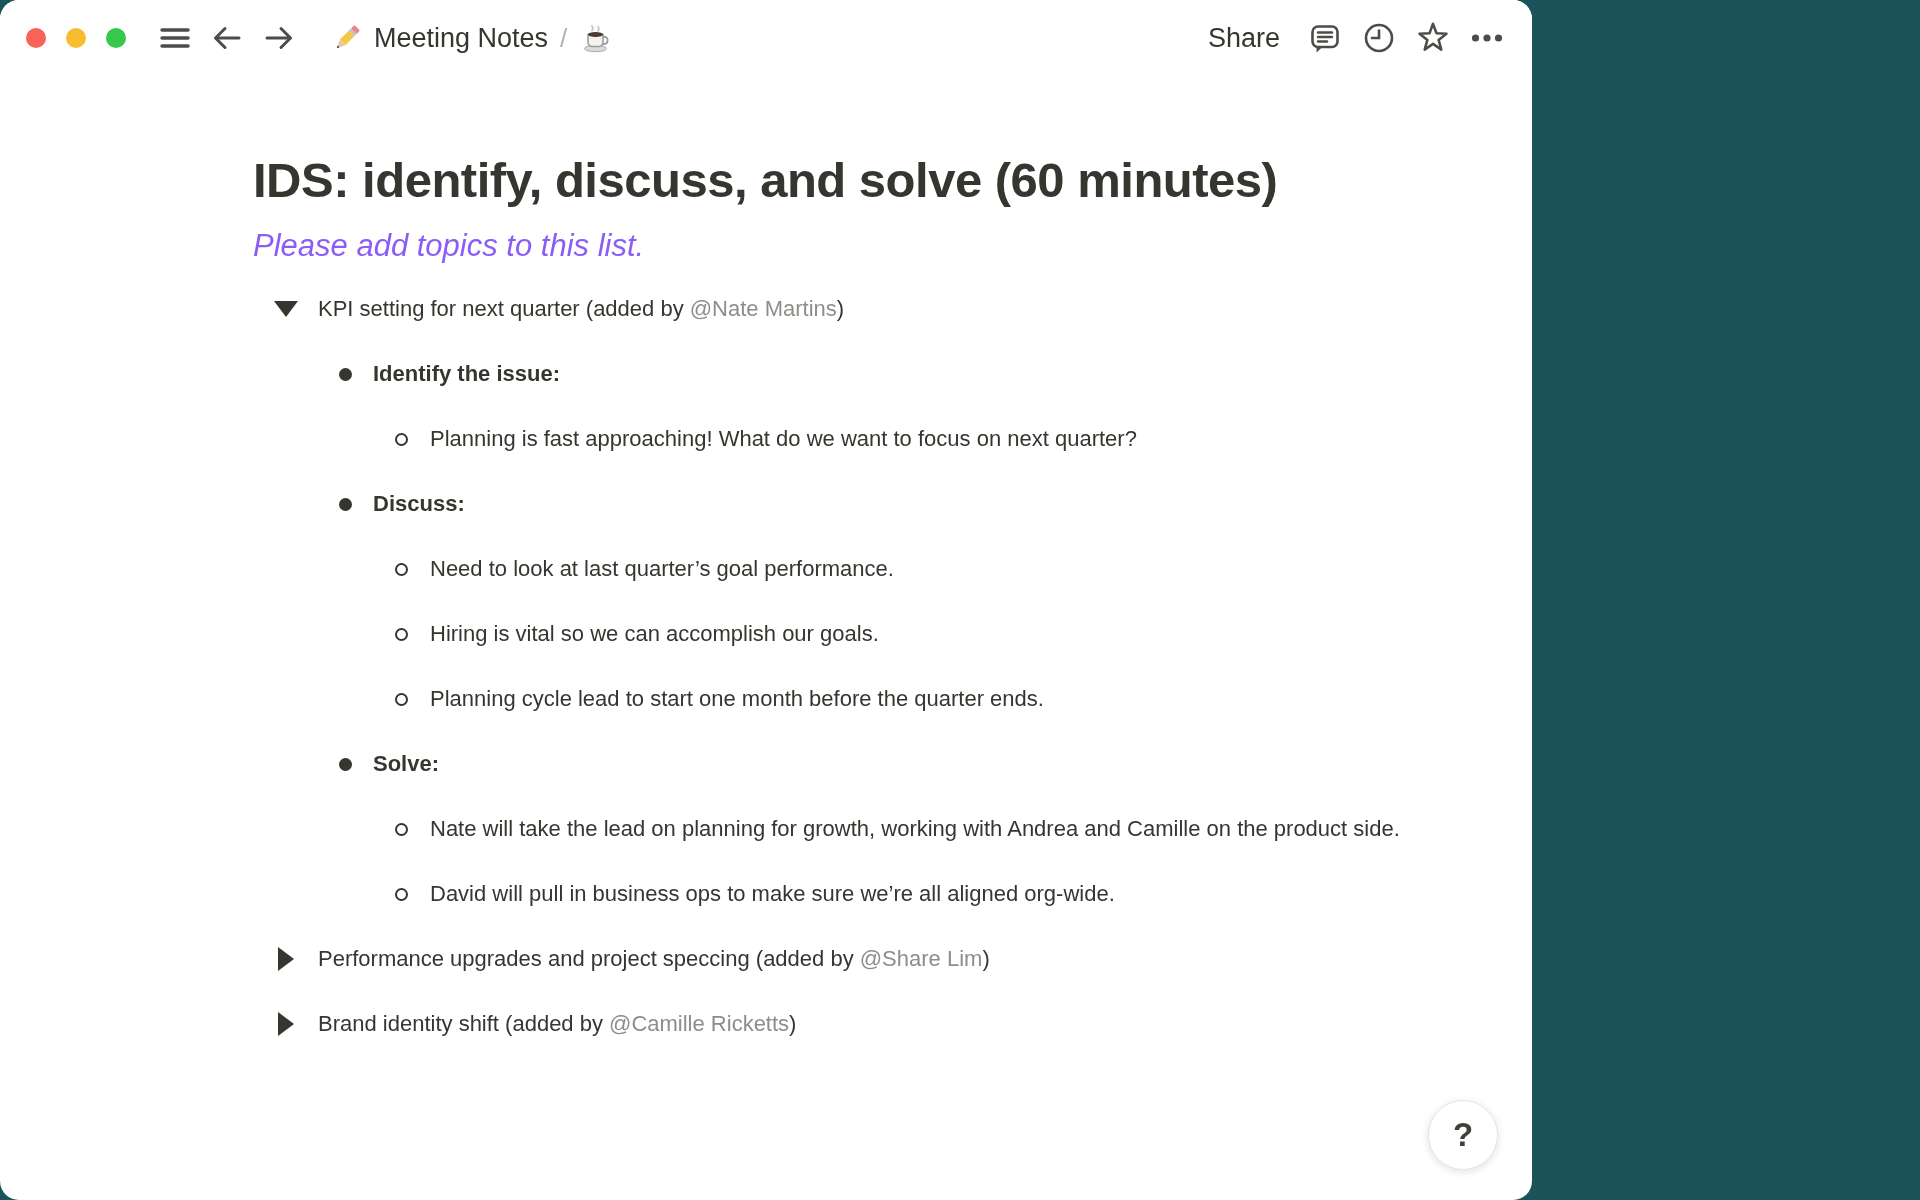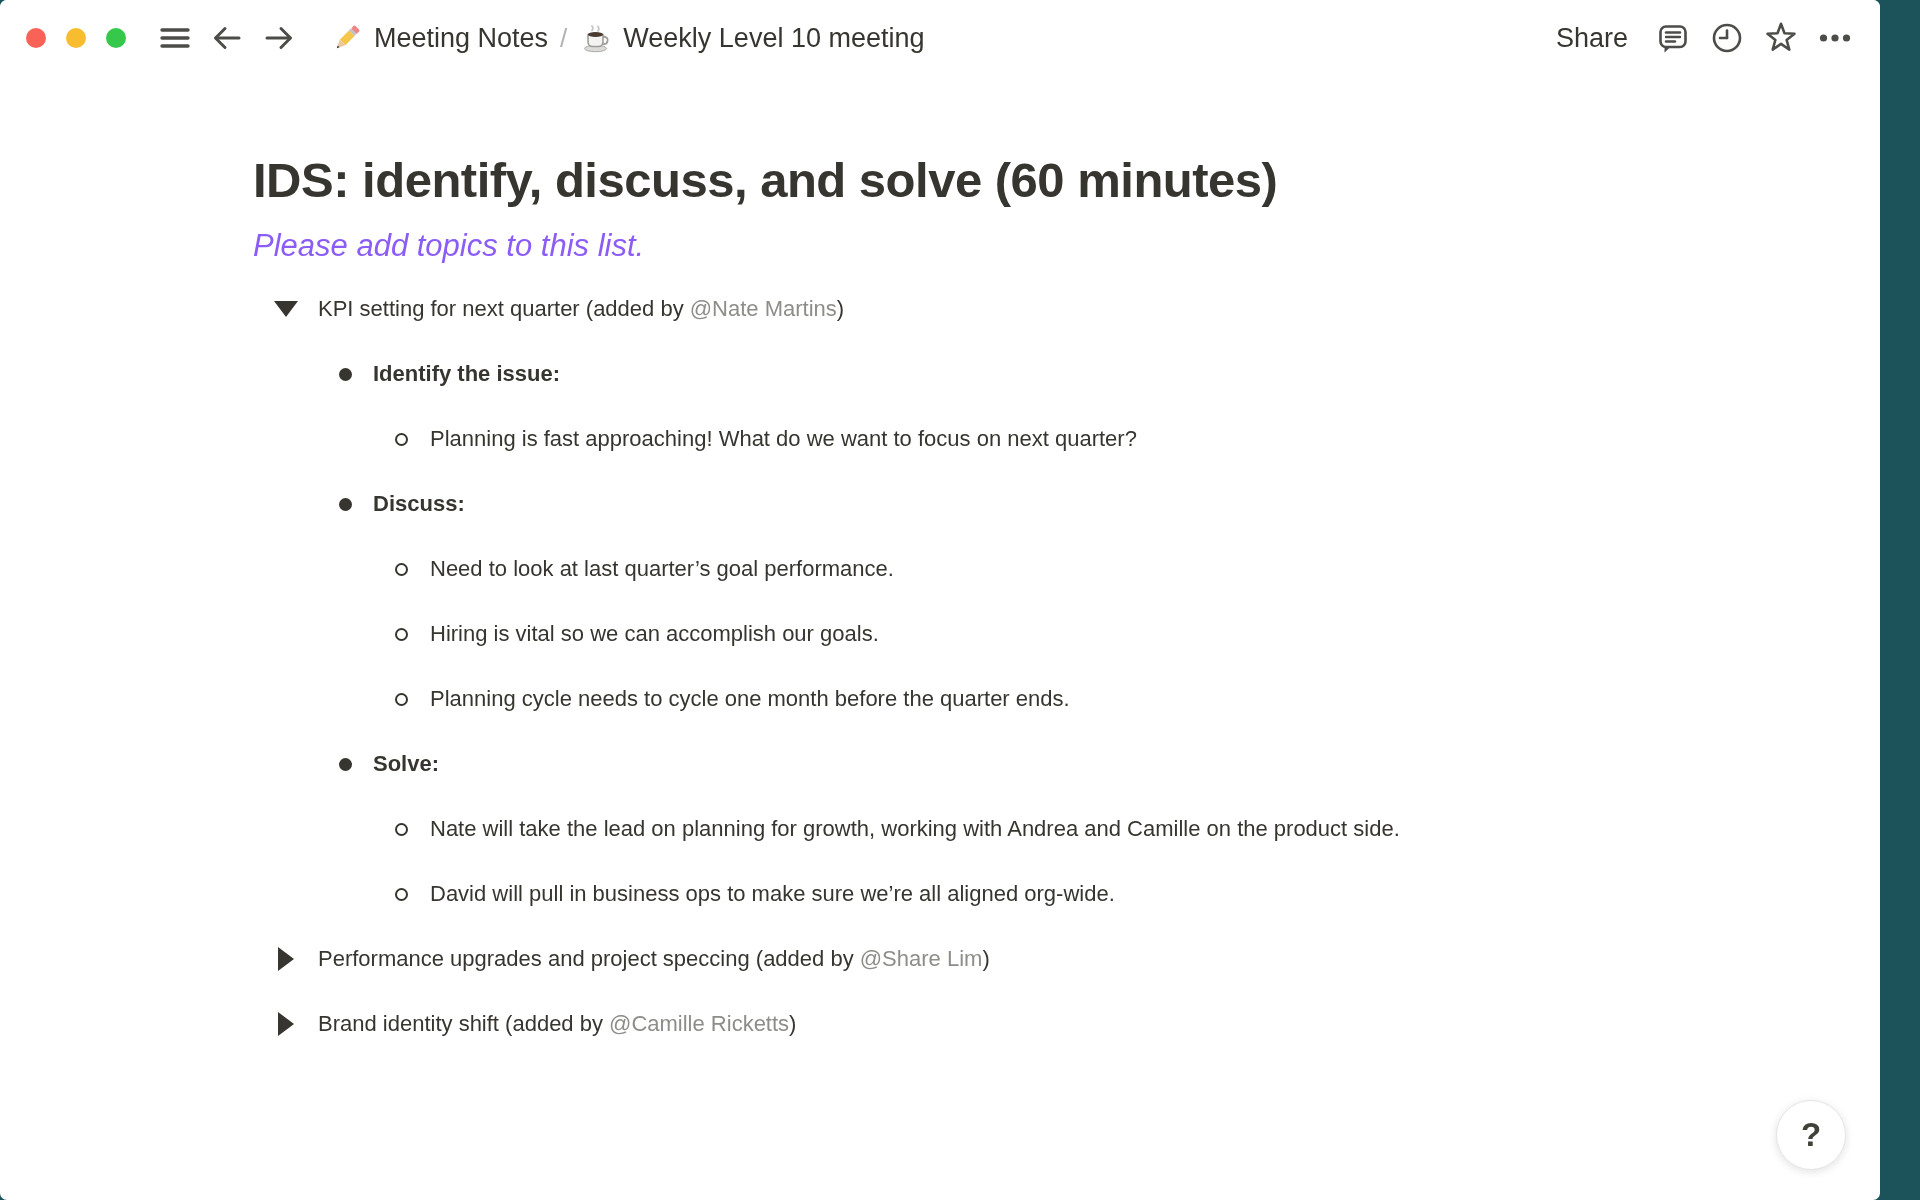"Meeting Notes" .window { border-radius: 7px -> 19px; width: 1880px -> 1532px }
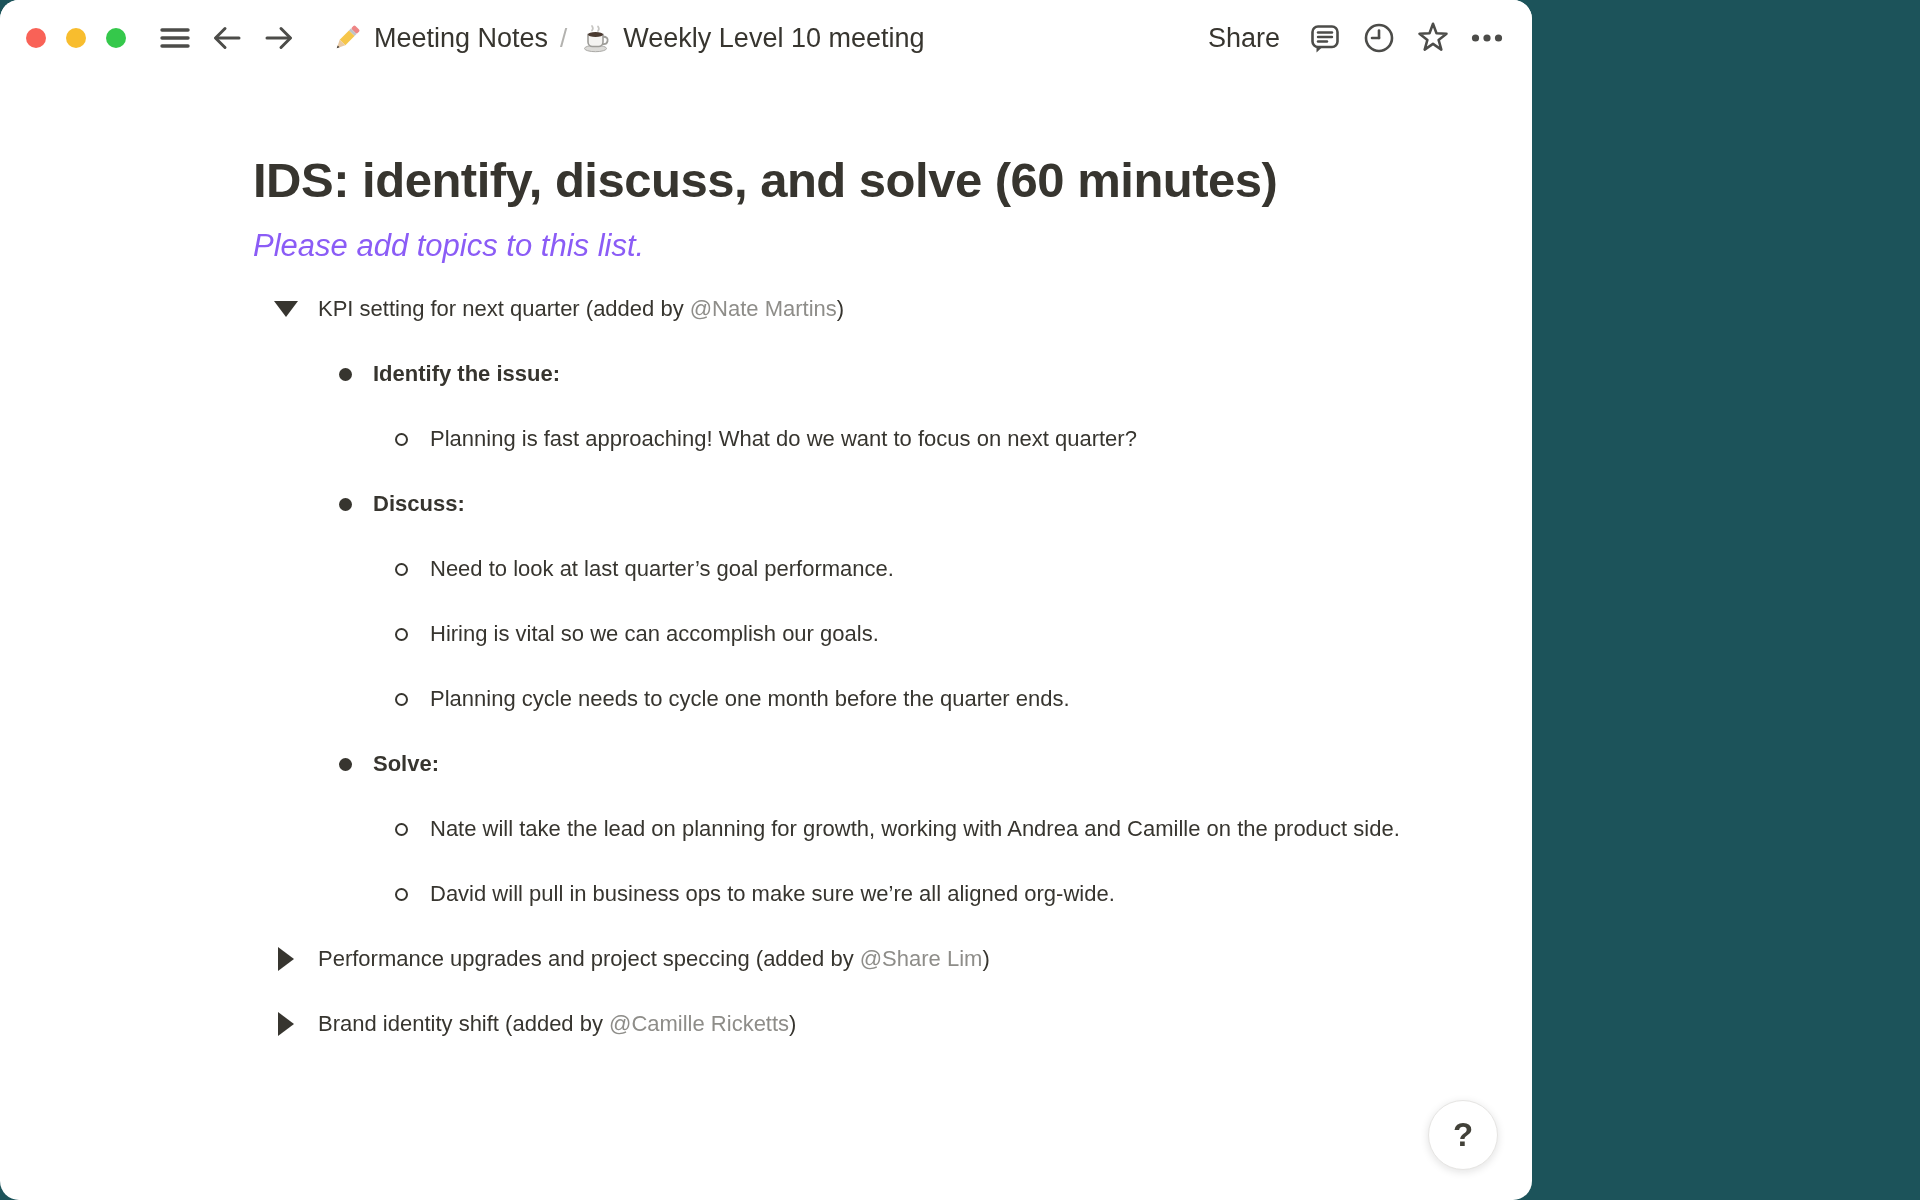"Weekly Level 10 meeting" span { html: <span>Weekly Level 10 meeting</span> -> none }
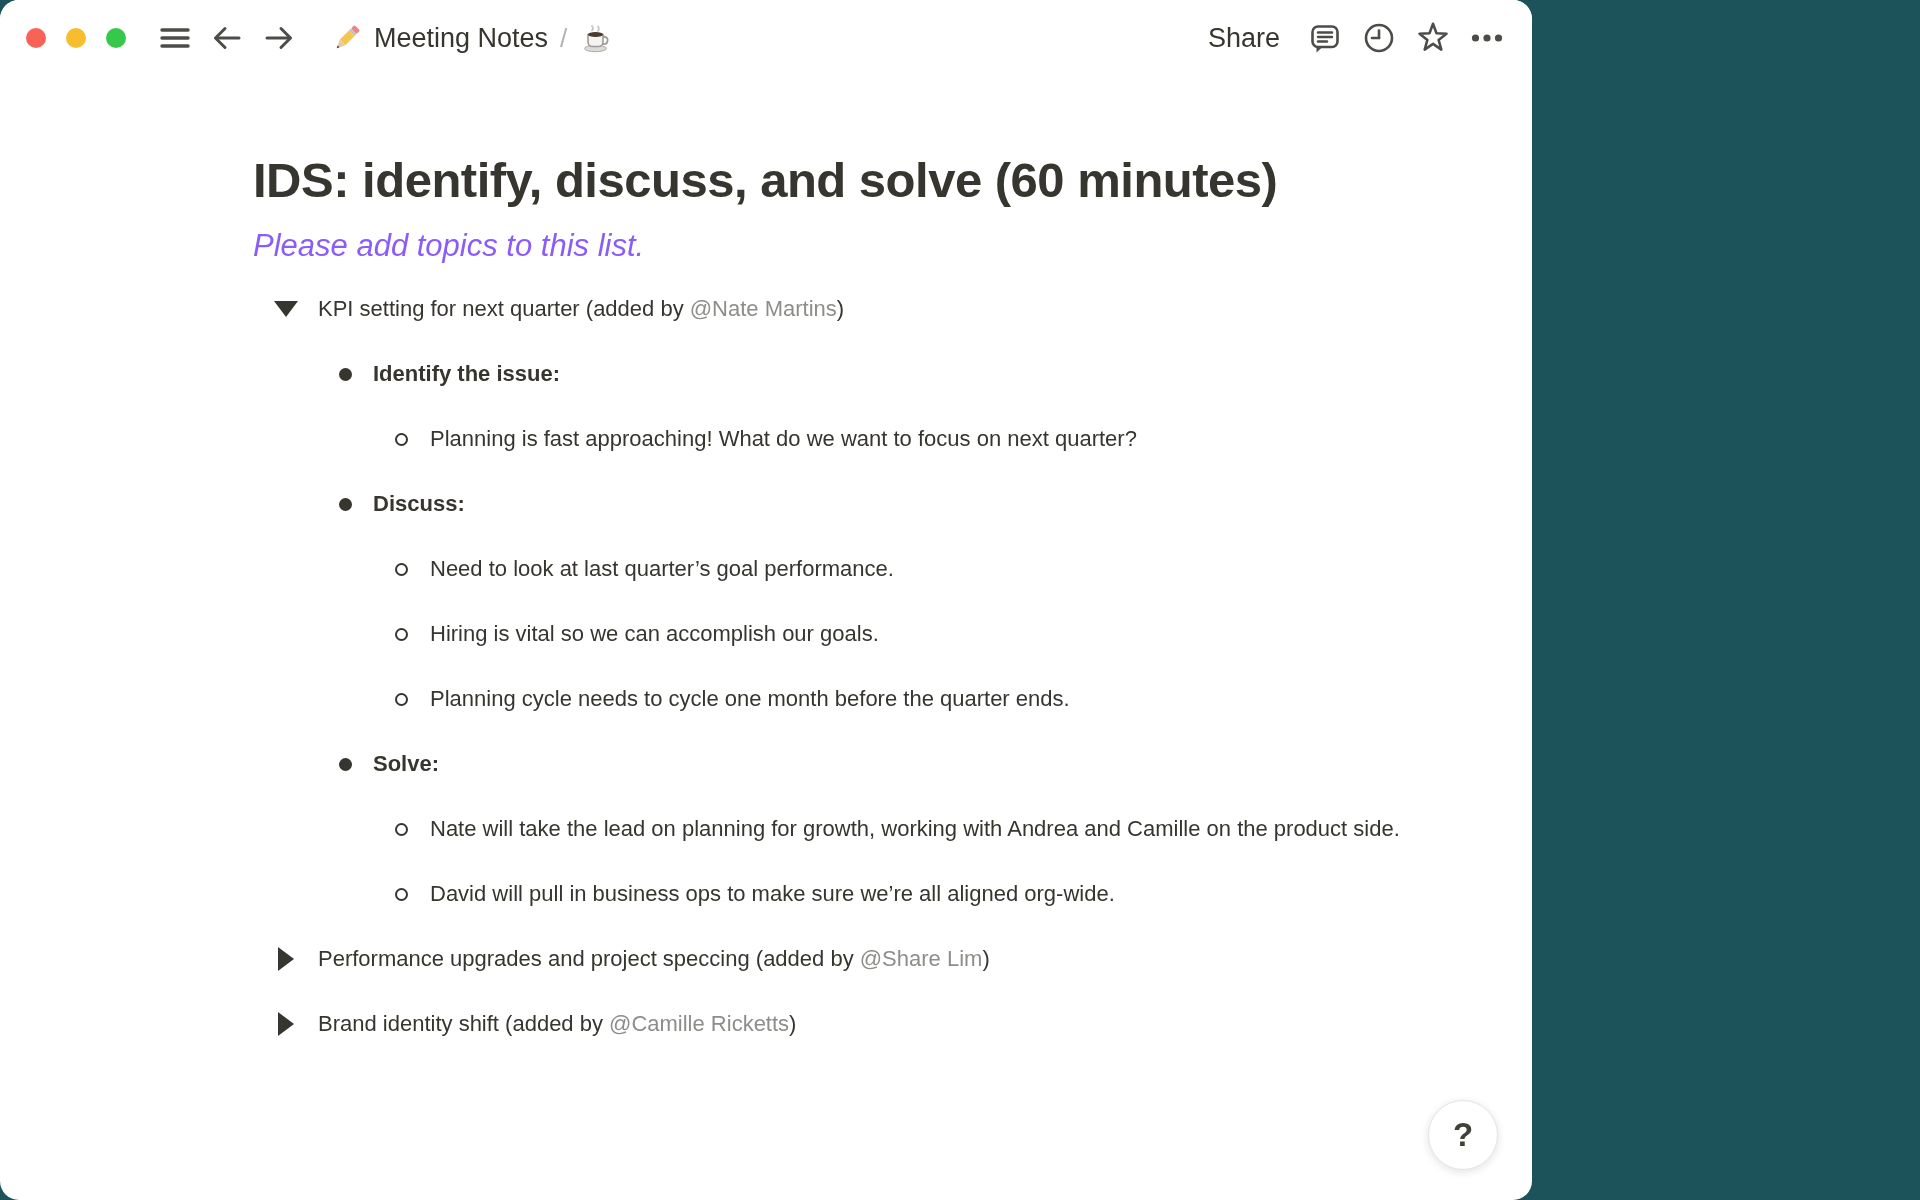"Planning cycle needs to cycle" span.li-text { text: needs to cycle -> lead to start }
